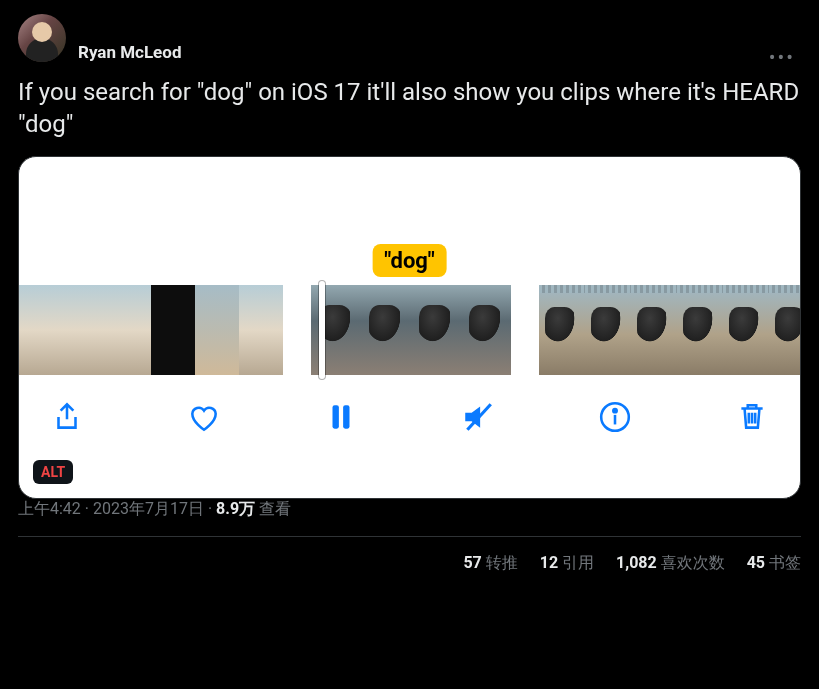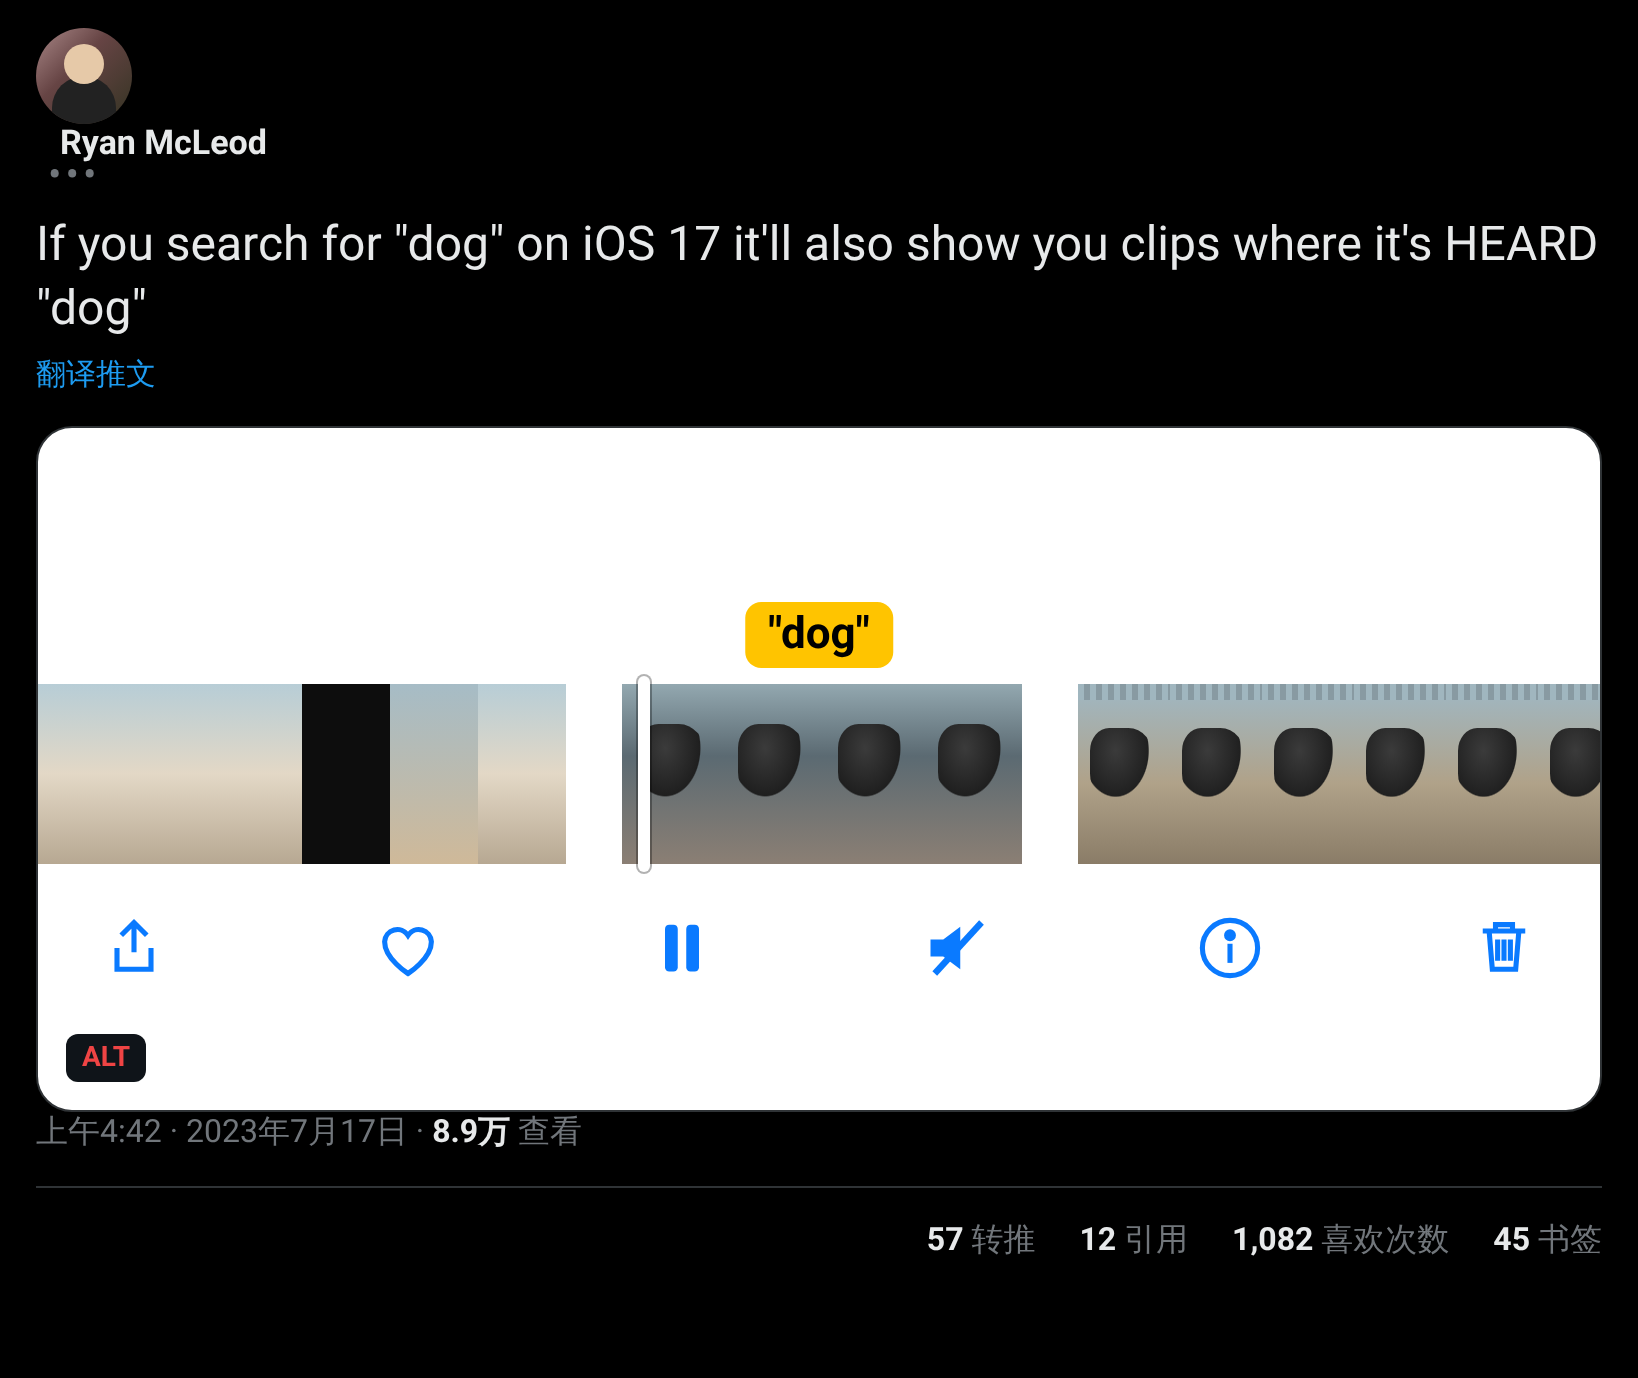"Ryan McLeod" .header { align-items: flex-start -> flex-end; flex-direction: column -> none }
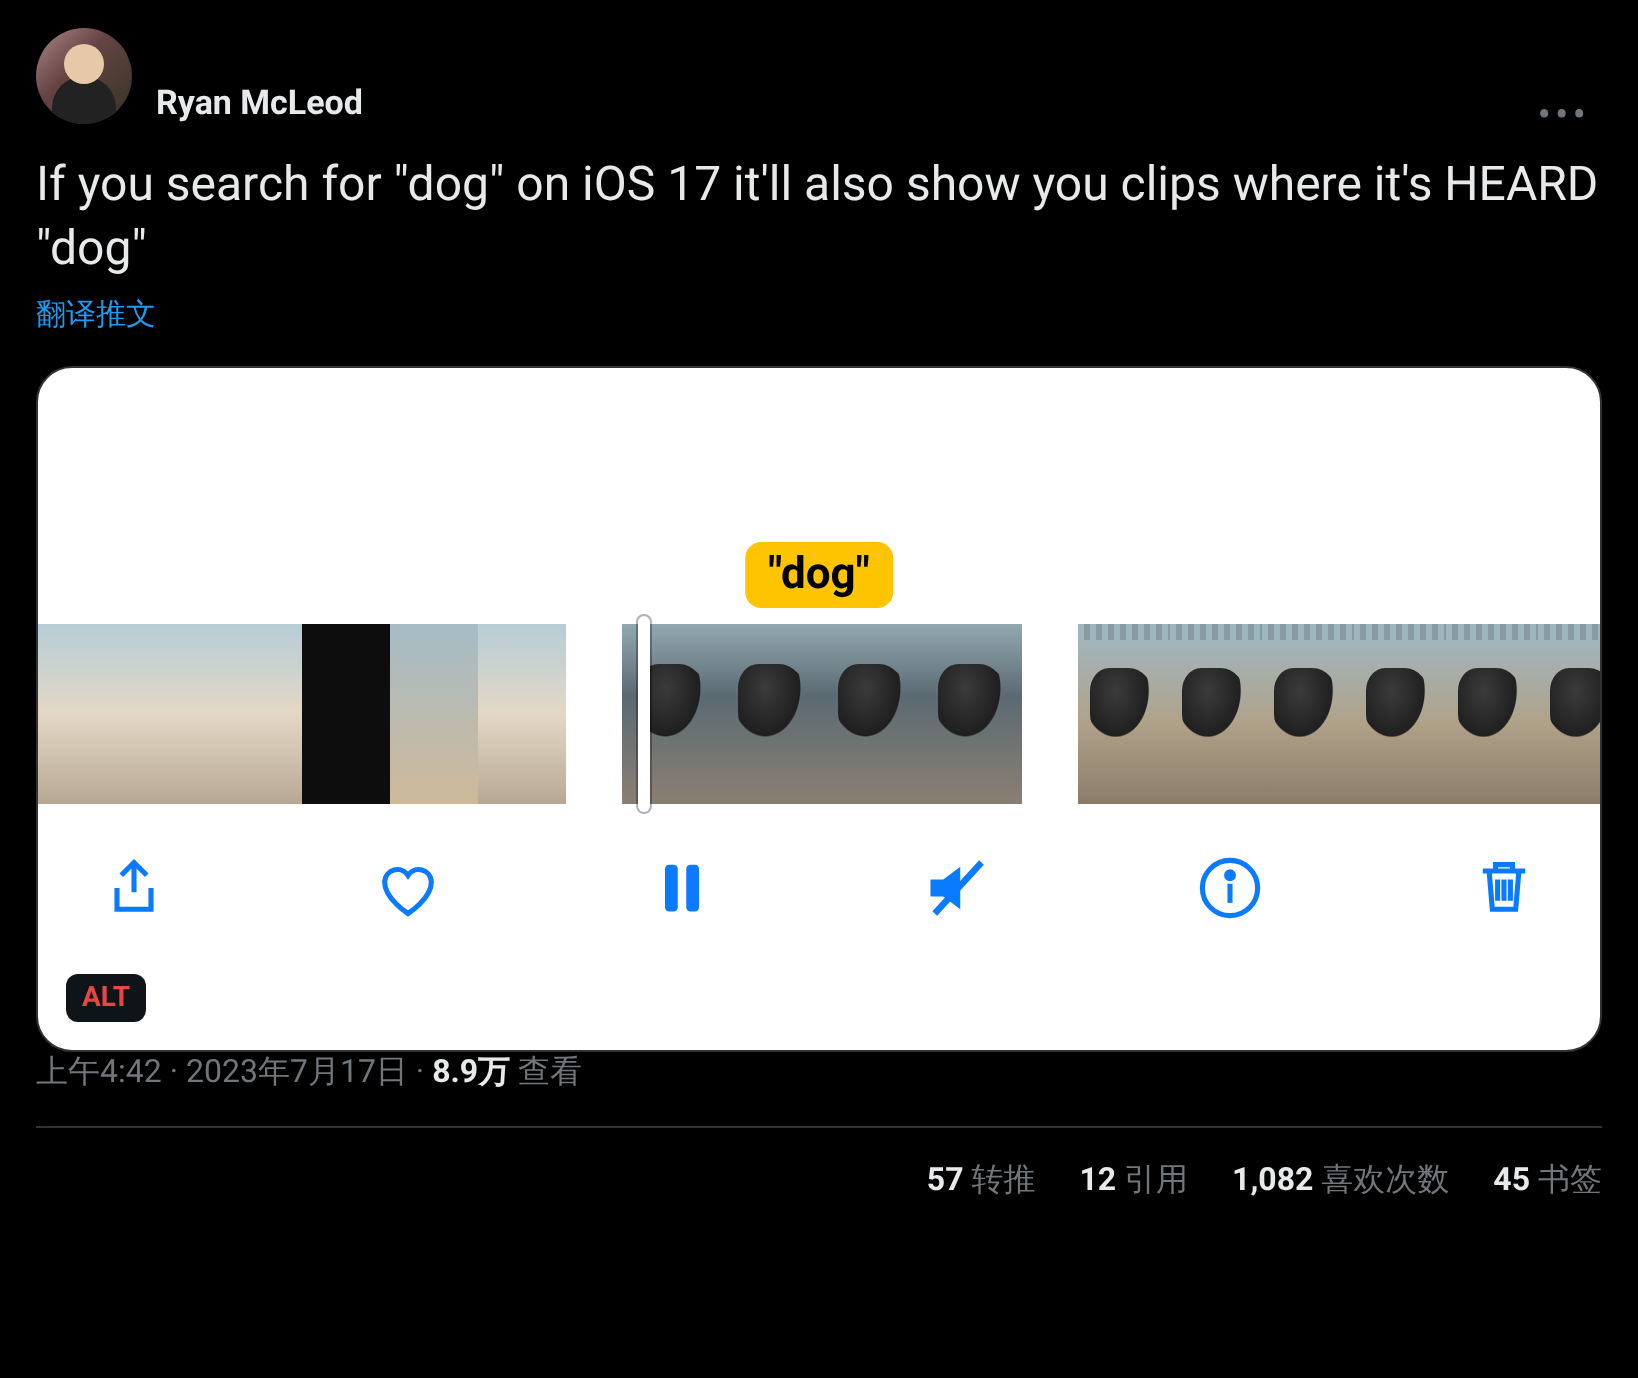"翻译推文" div.translate-link { html: <div>翻译推文</div> -> none }
